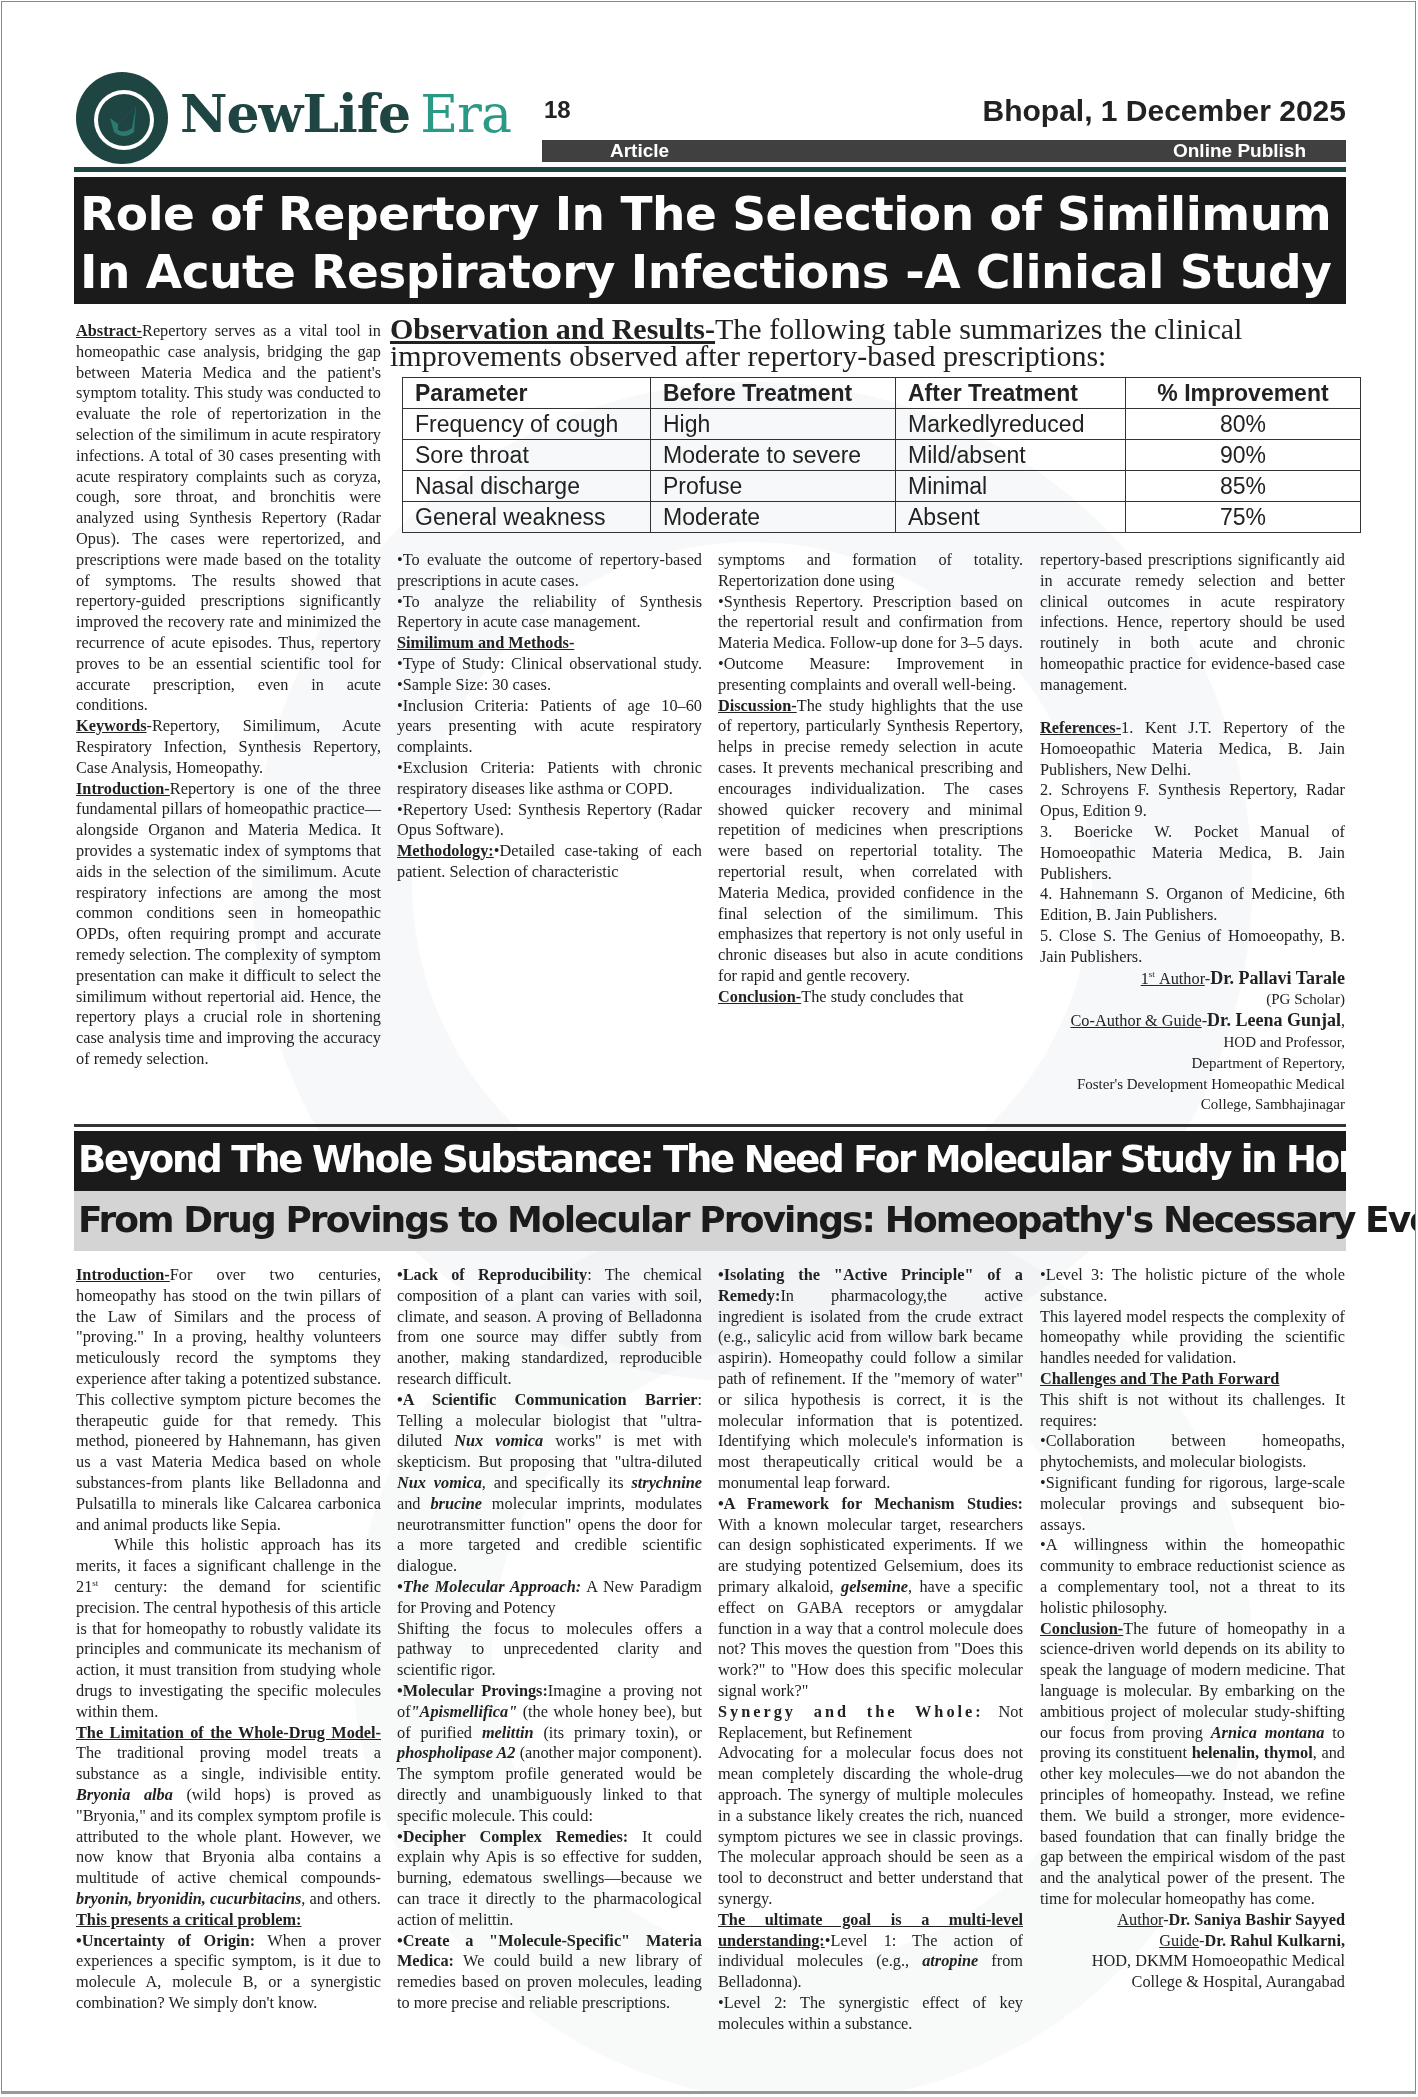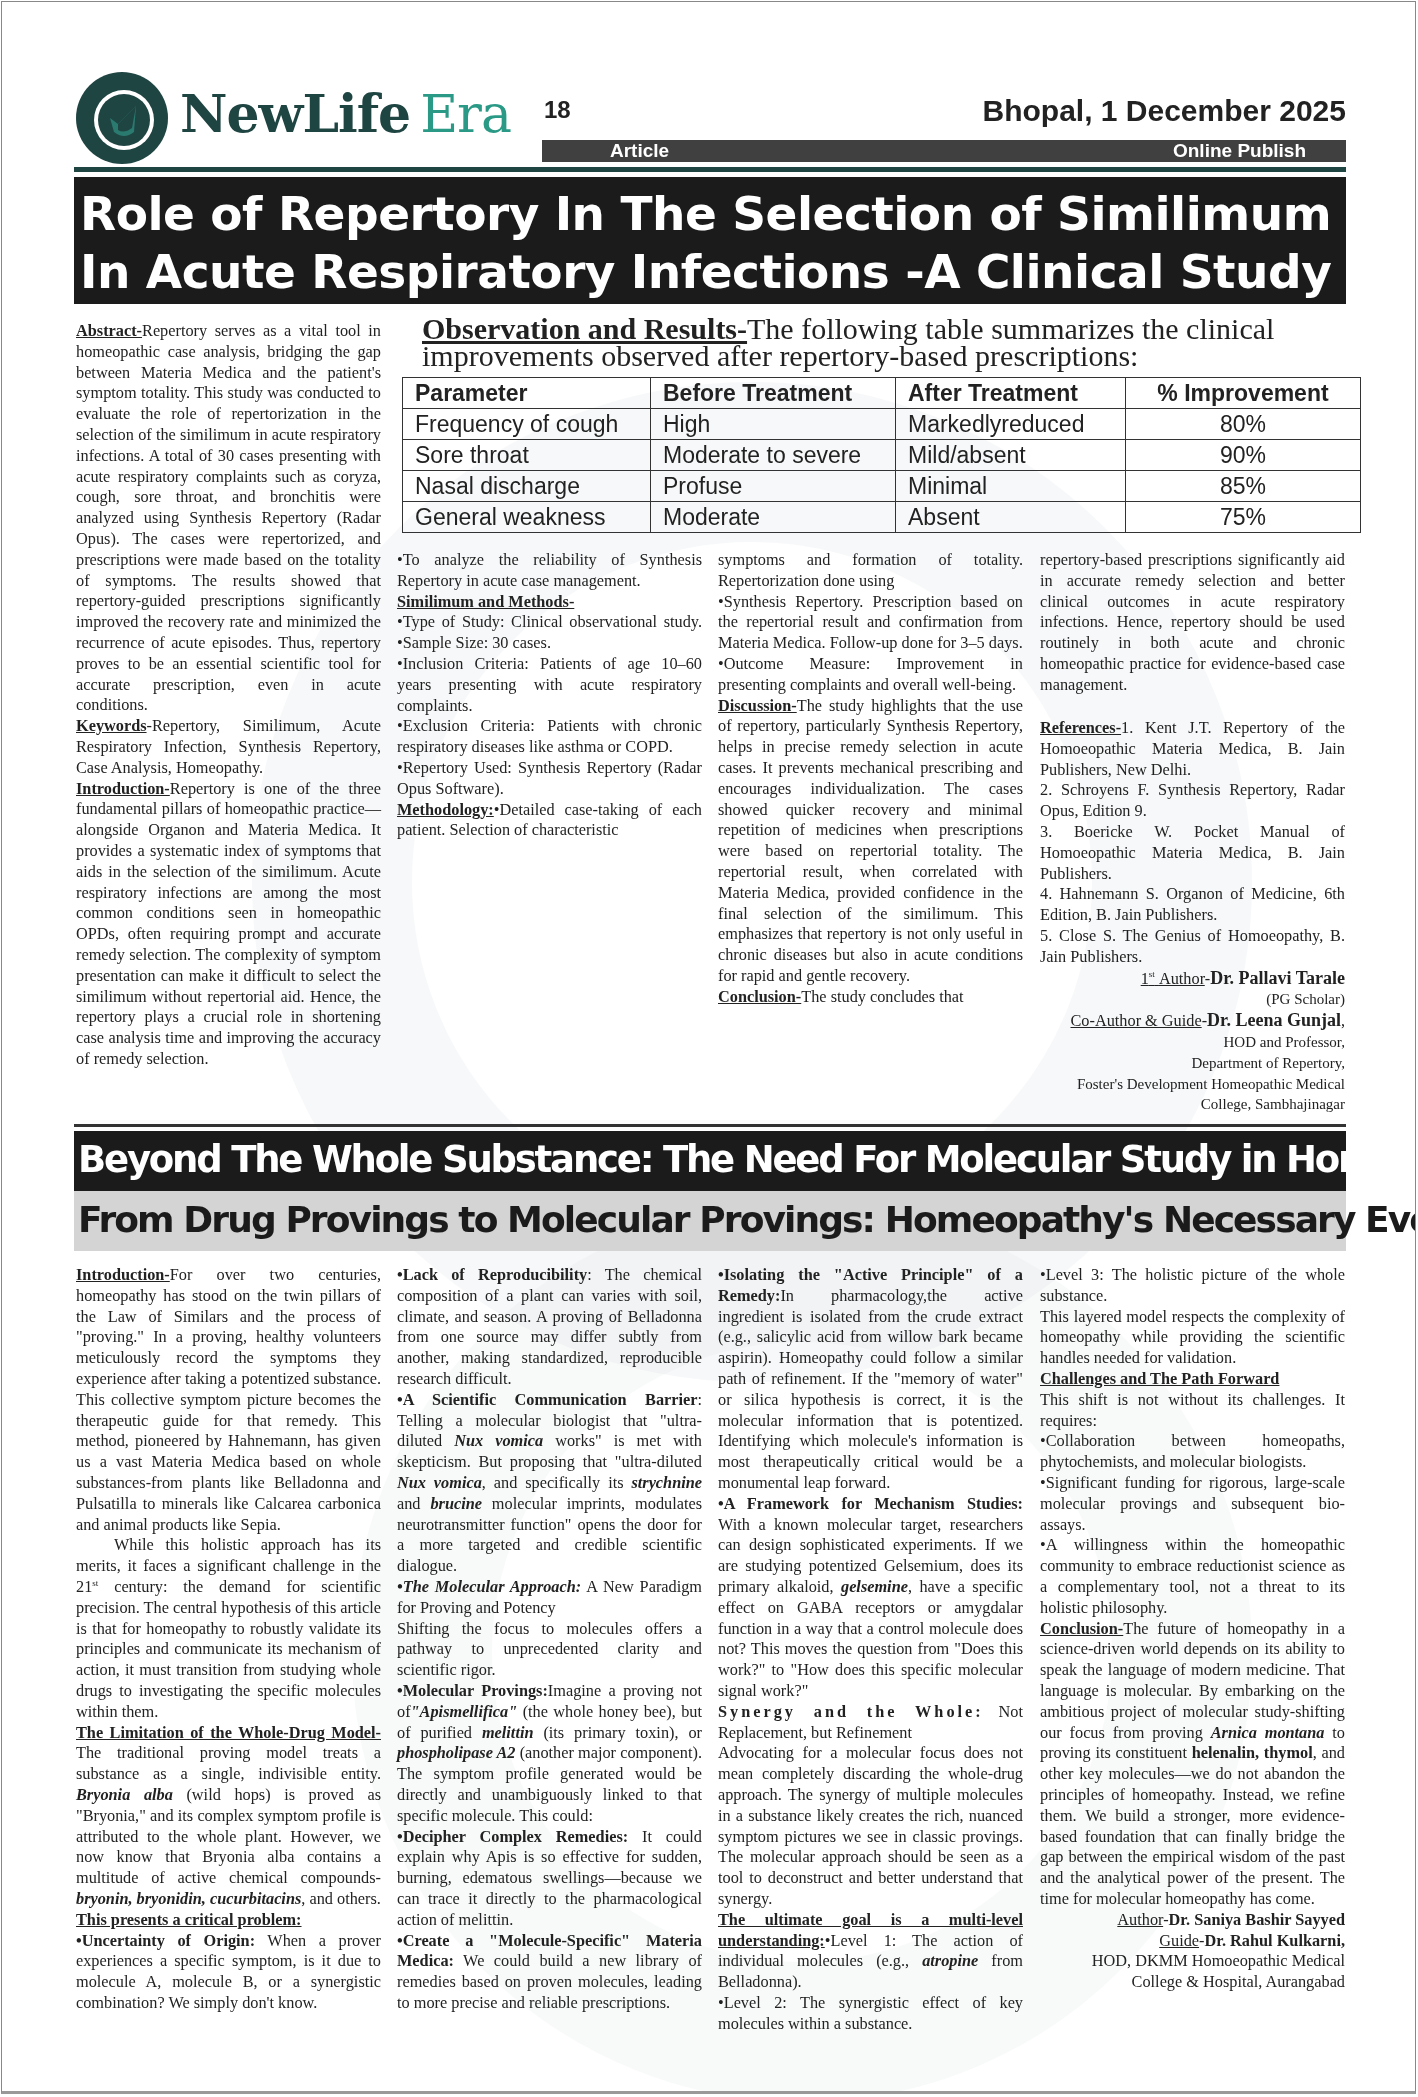"Observation and Results-The following" .obs { left: 420px -> 388px }
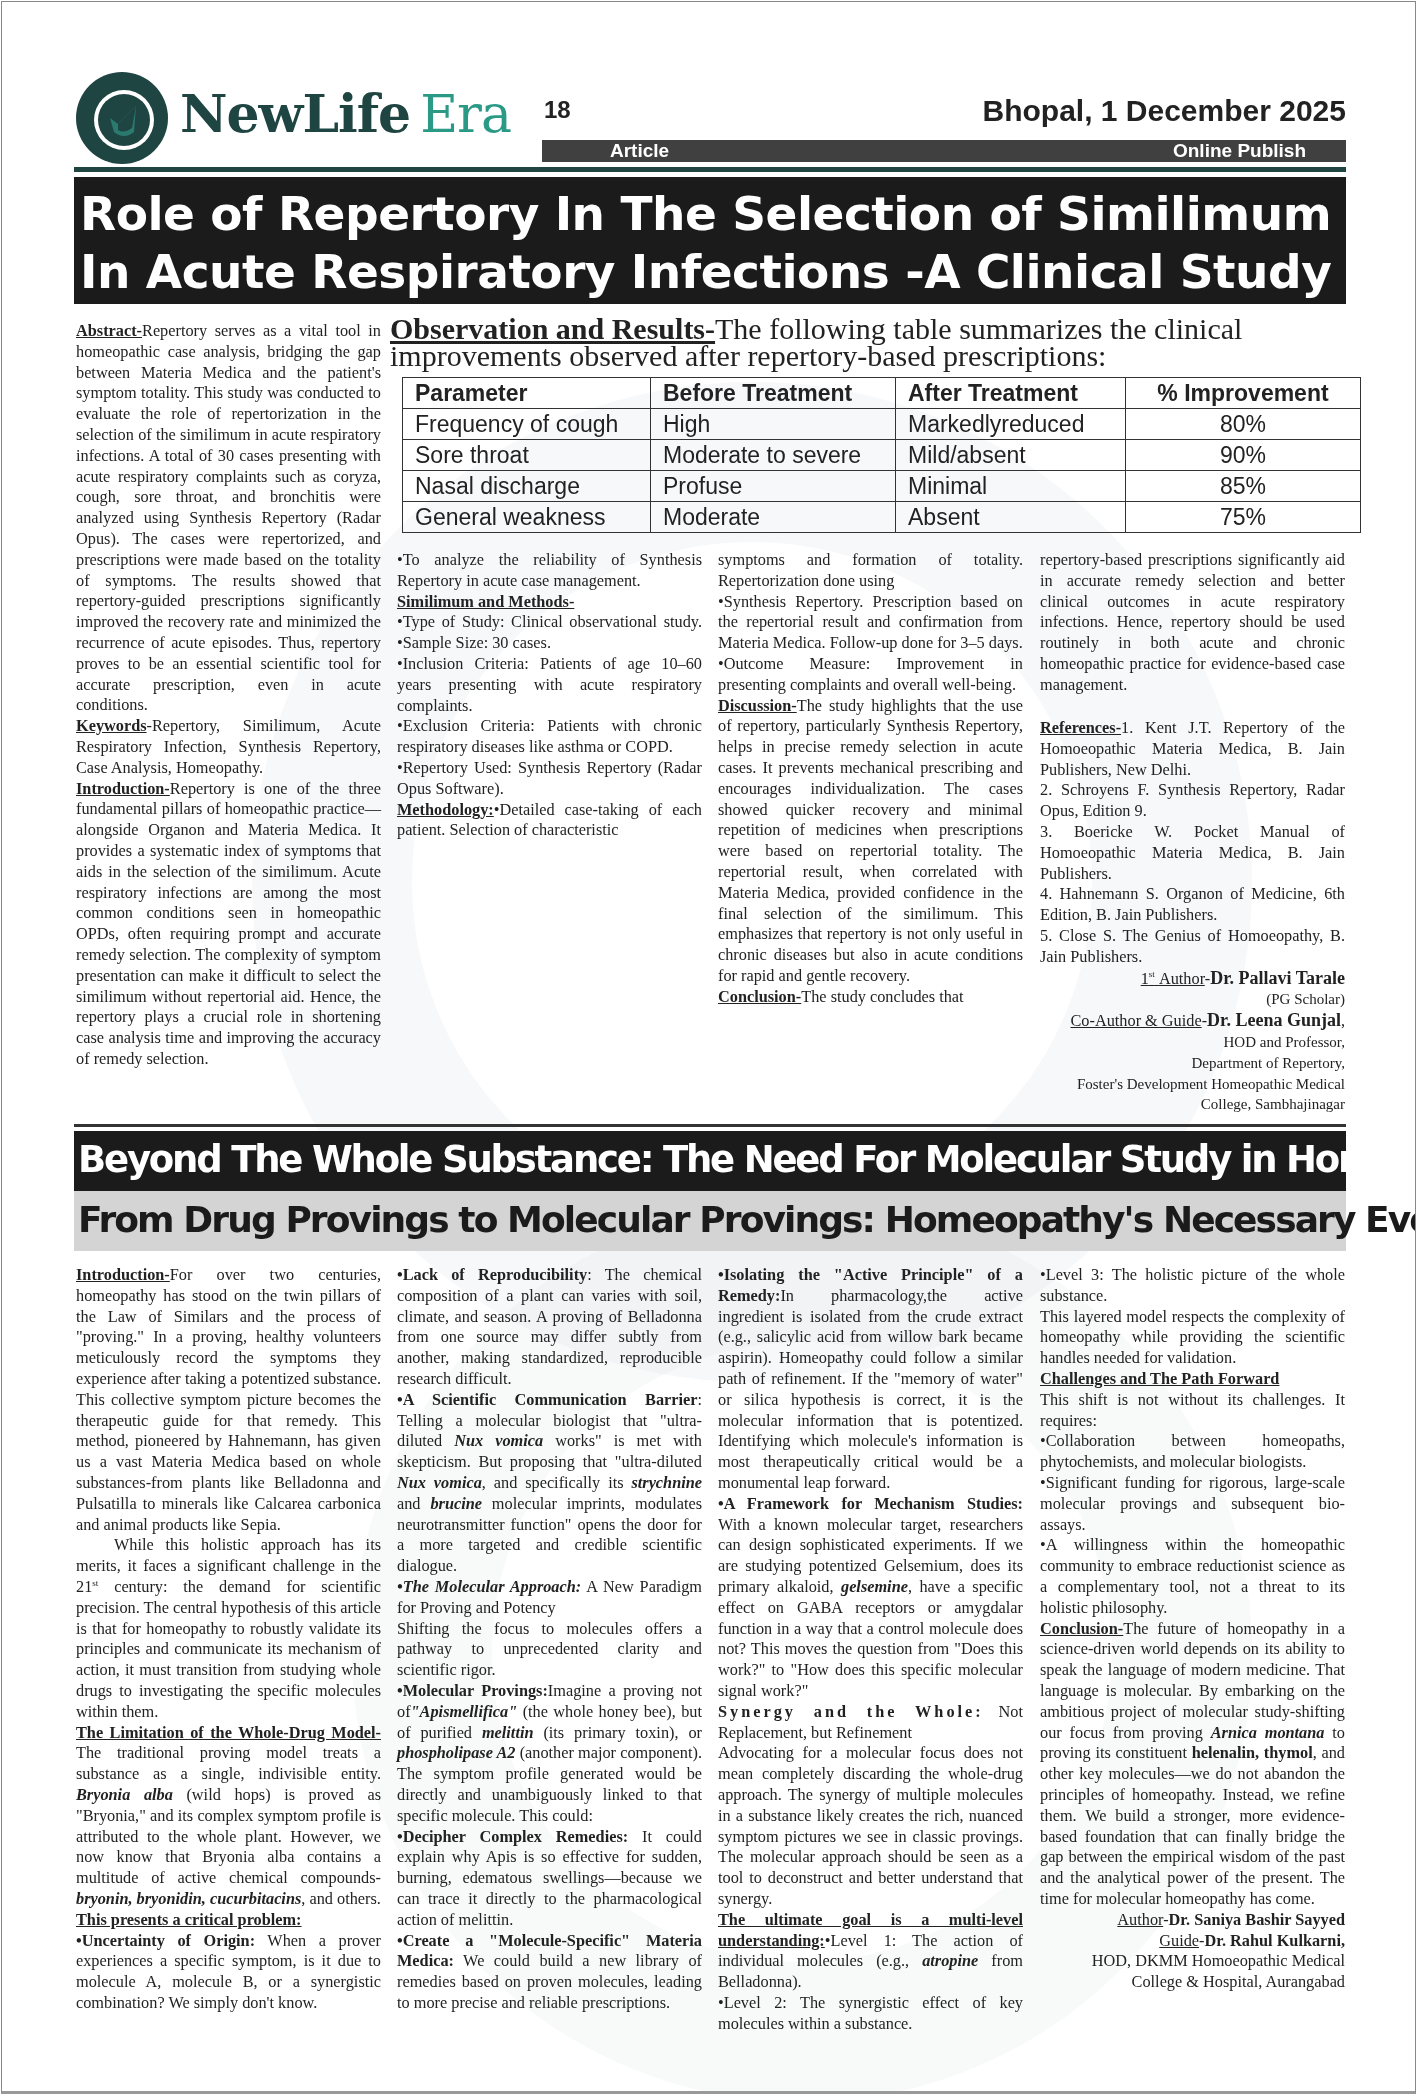"•To evaluate the outcome of" p { html: none -> <p>•To evaluate the outcome of repertory-based prescriptions in acute cases.</p> }
